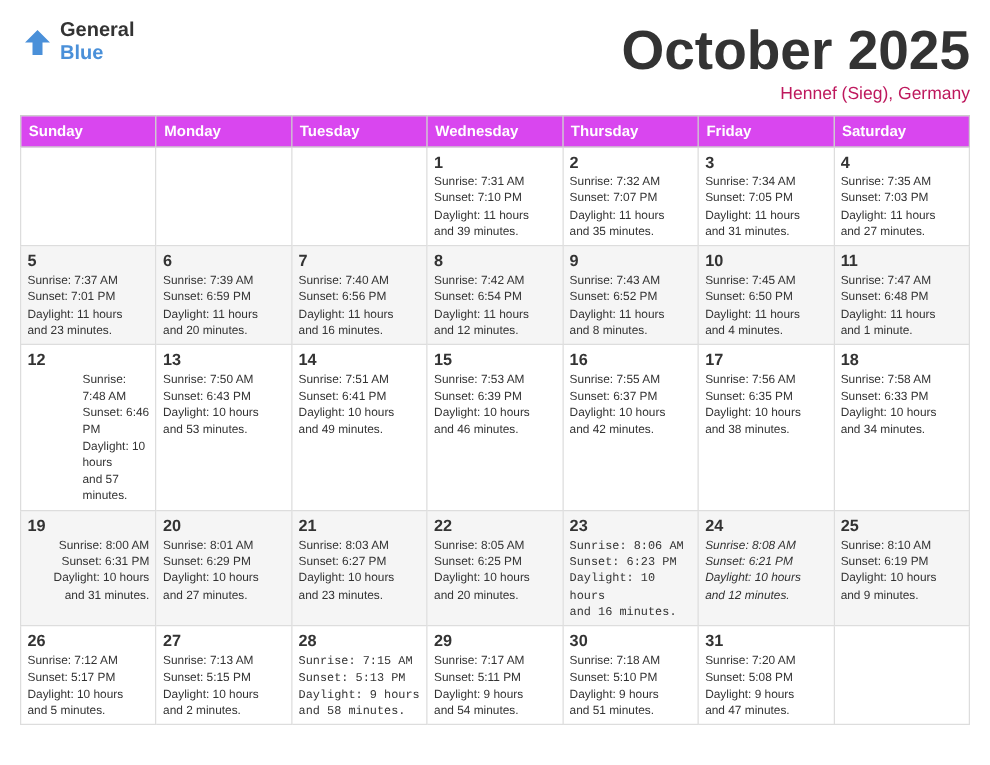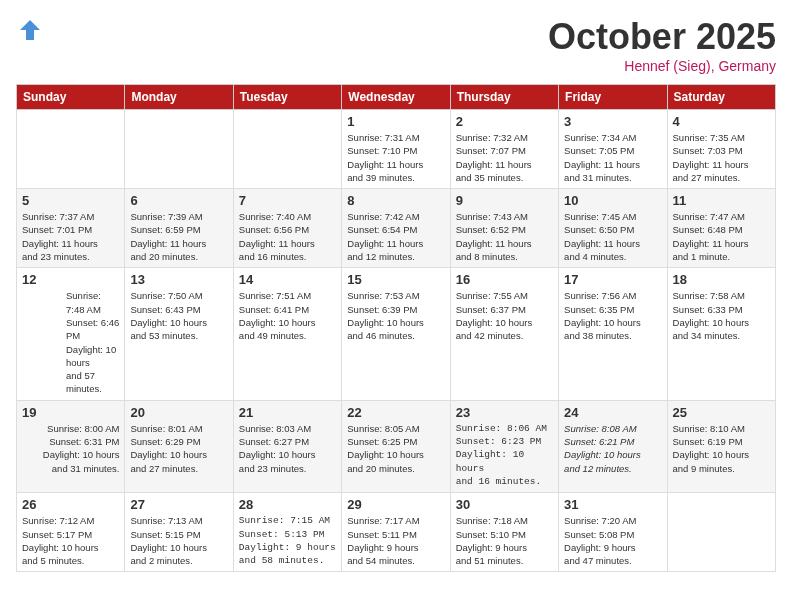"General" div.logo-text { html: none -> <div> <span>General</span> <span>Blue</span> </div> }
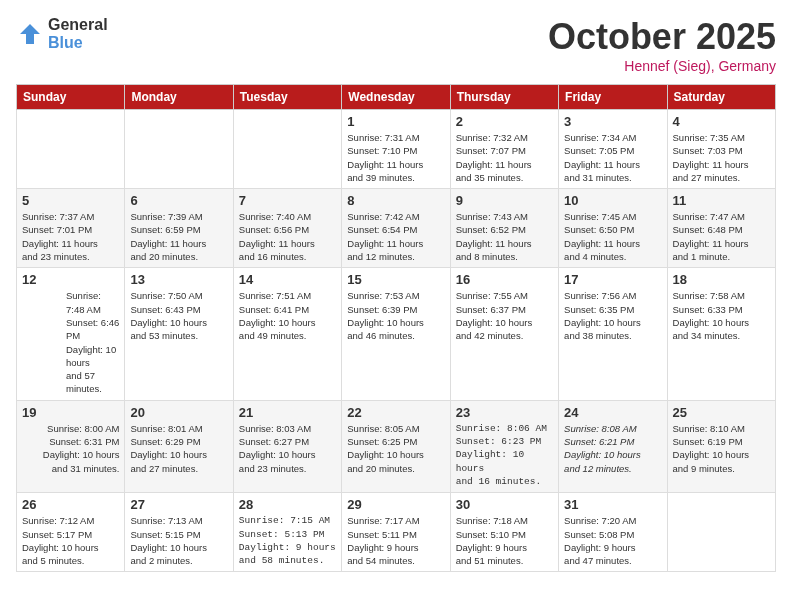"October 2025" .month-title { font-size: 36px -> 44px }
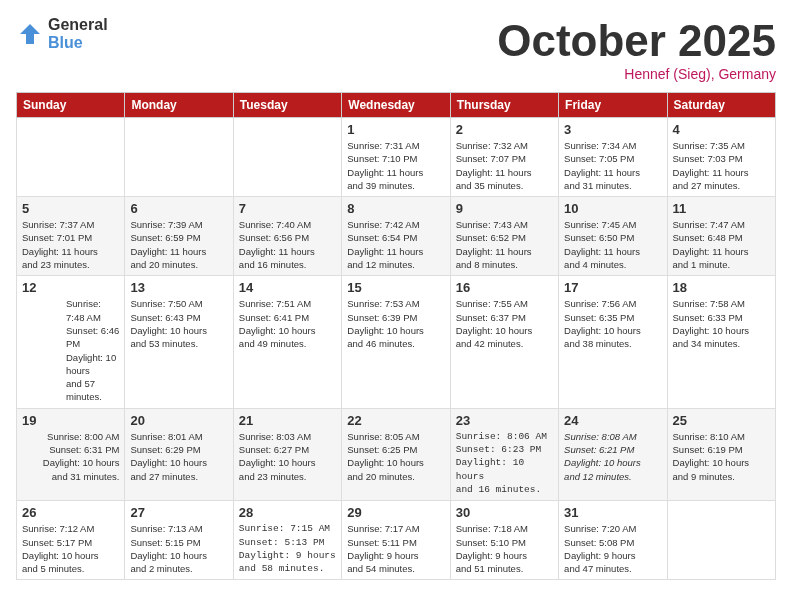"Sunday" .calendar th { background: #b91c1c -> #d946ef }
